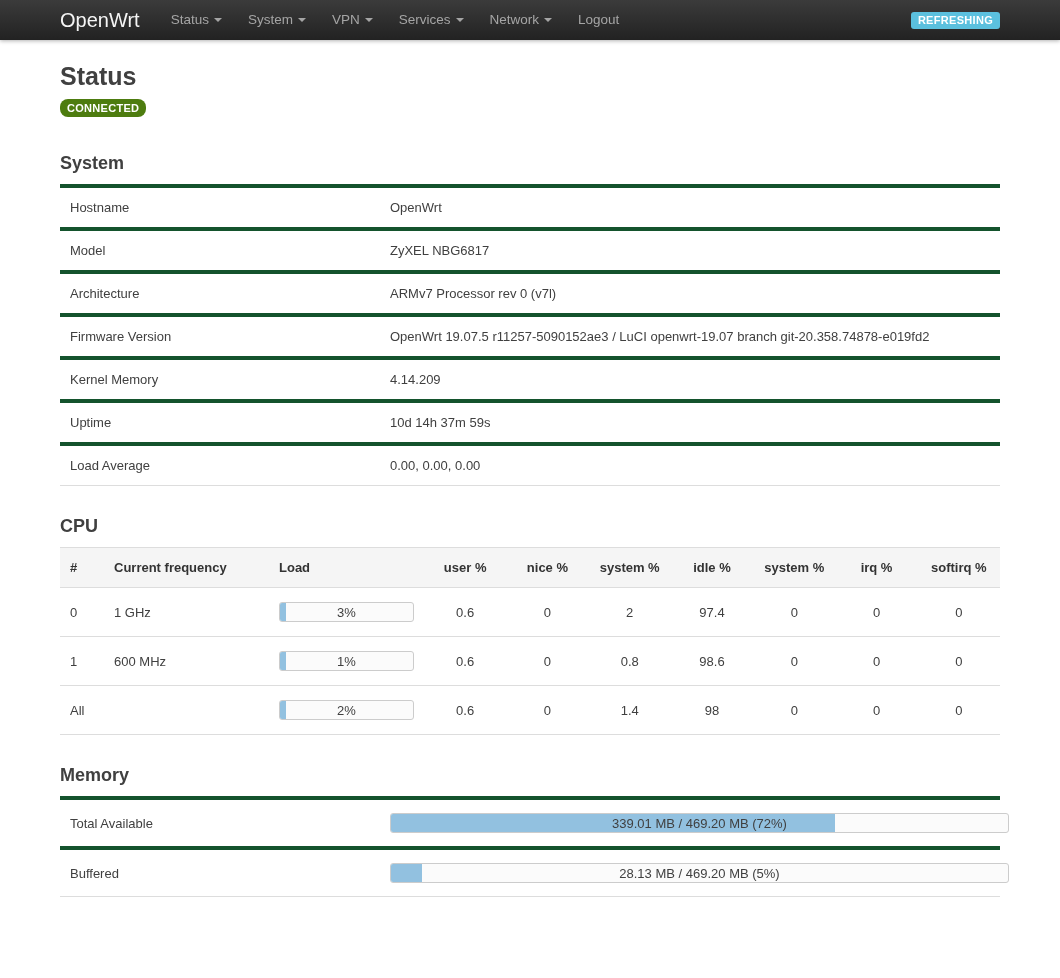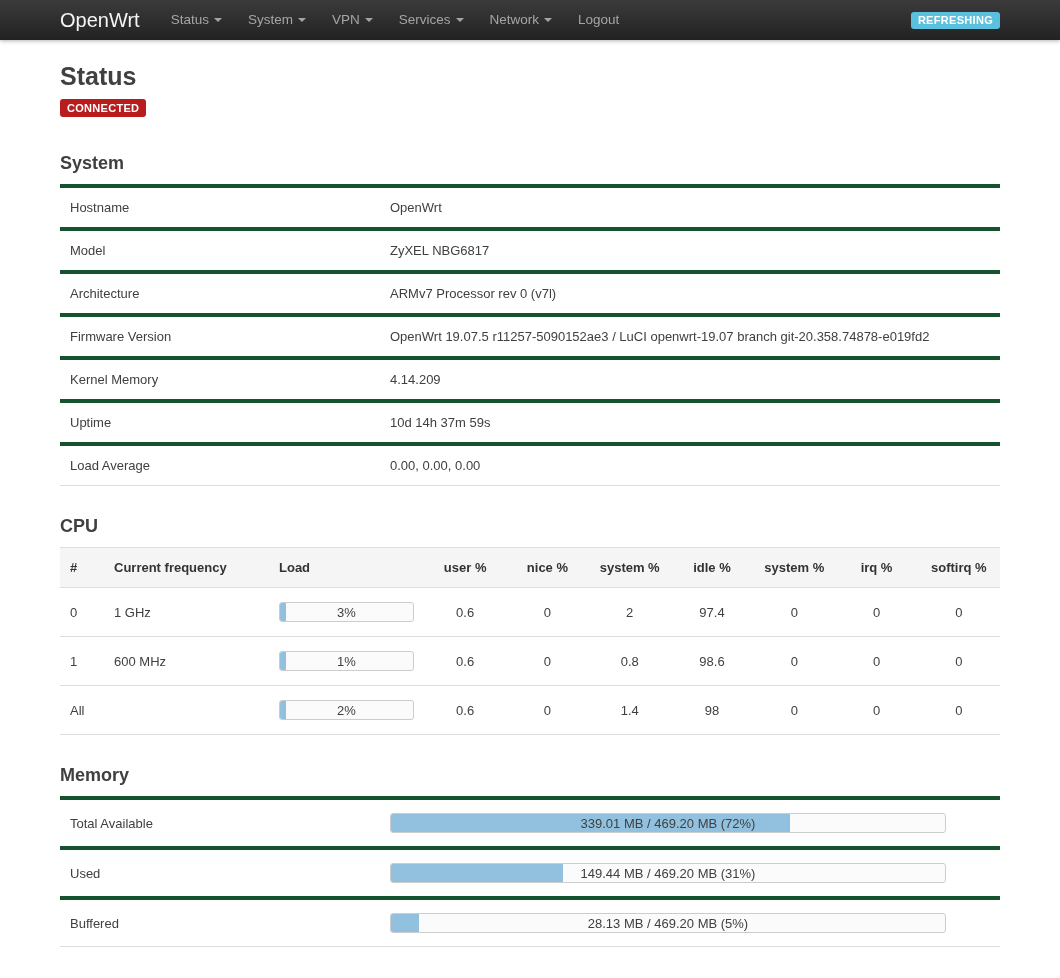"CONNECTED" .status-badge { background: #b91c1c -> #4d7c0f; border-radius: 3px -> 8px }
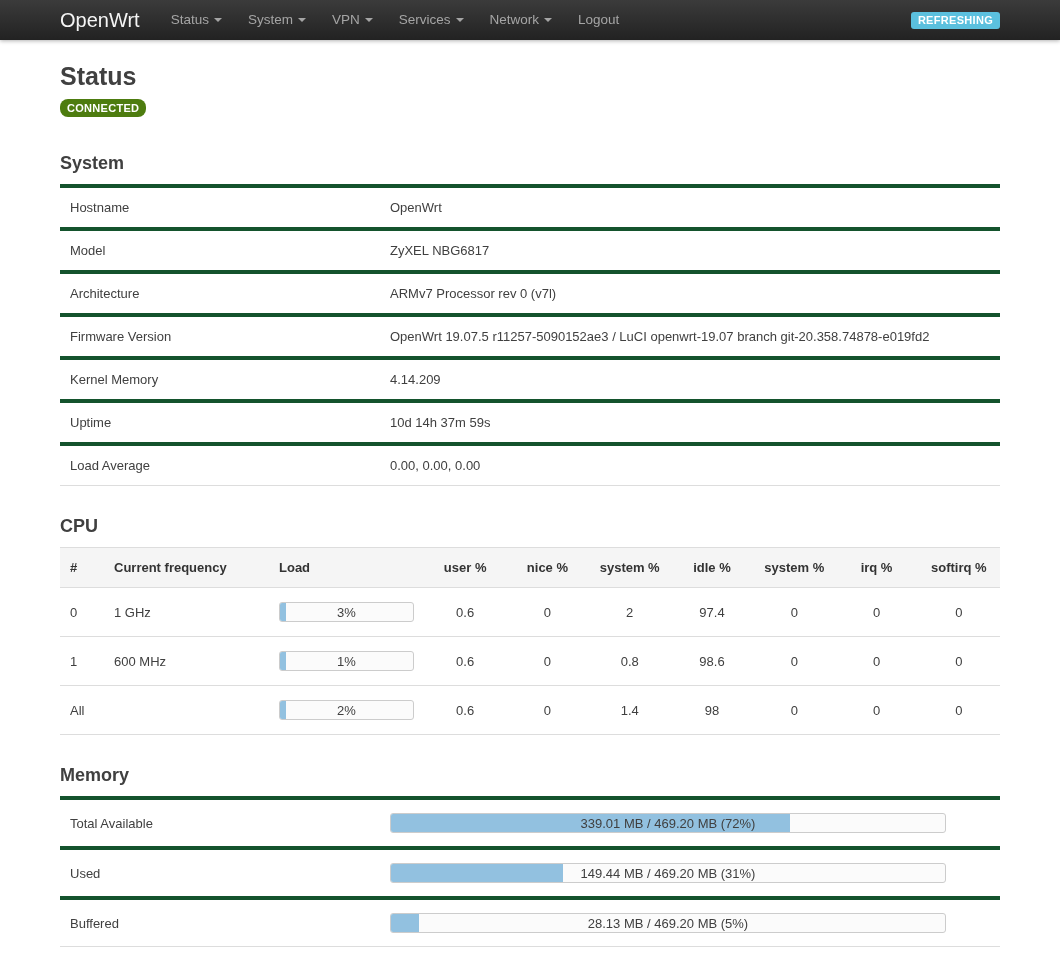"339.01 MB / 469.20 MB" .mem-bar { width: 556px -> 619px }
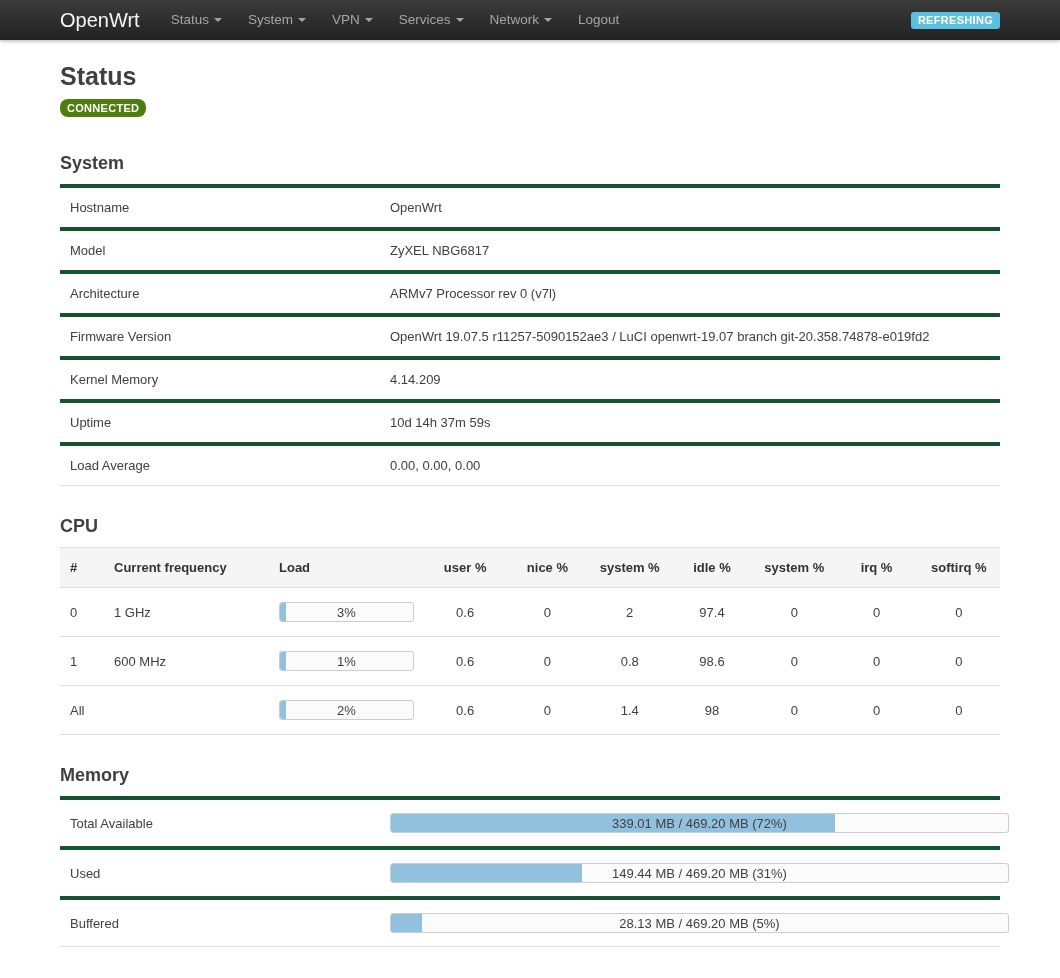"Used" tr { html: <tr> <td>Used</td> <td> <div> <div></div> <span>149.44 MB / 469.20 MB (31%)</span> </div> </td> </tr> -> none }
